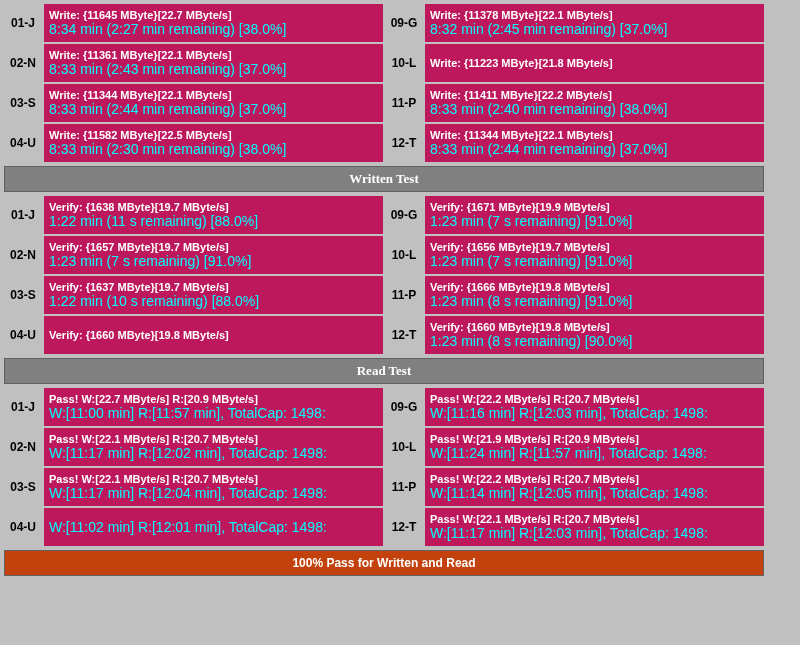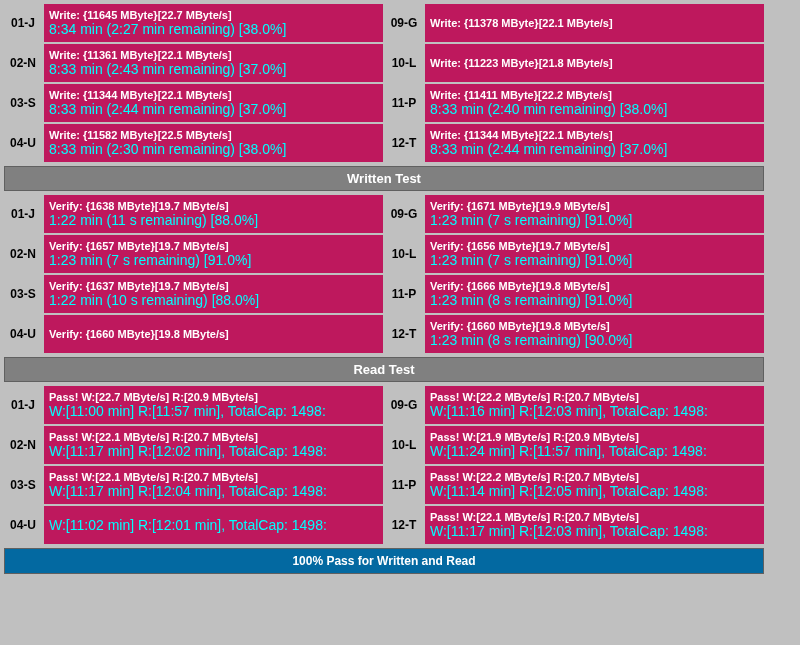"8:32 min (2:45 min remaining)" div.cell-line2 { html: none -> <div>8:32 min (2:45 min remaining) [37.0%]</div> }
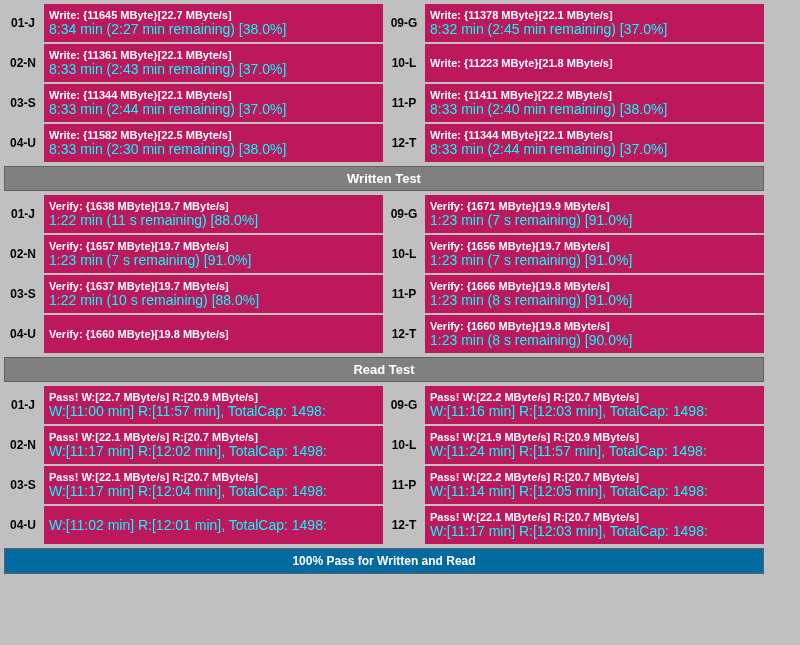"Written Test" .section-header { font-family: none -> Liberation Serif, serif }
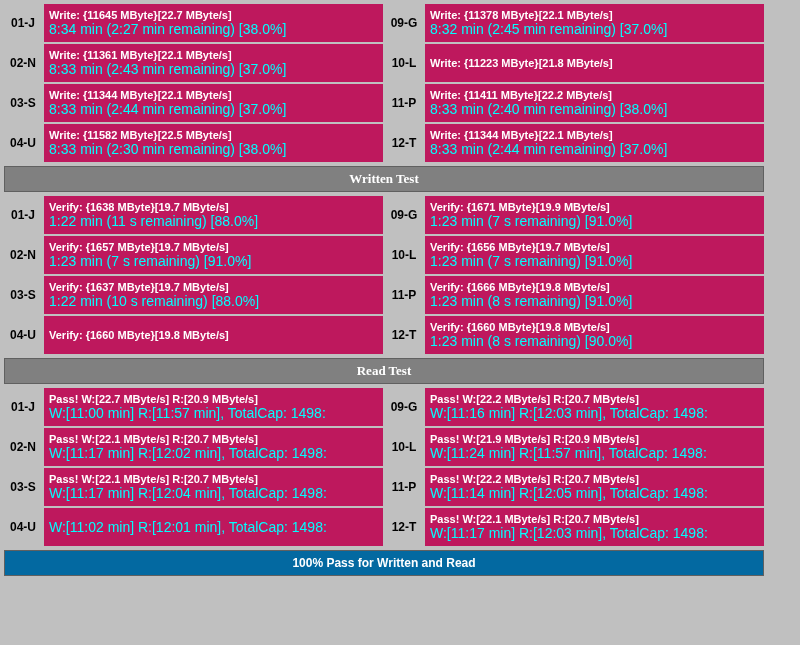"100% Pass for Written and" .footer-bar { background: #0369a1 -> #c2410c }
